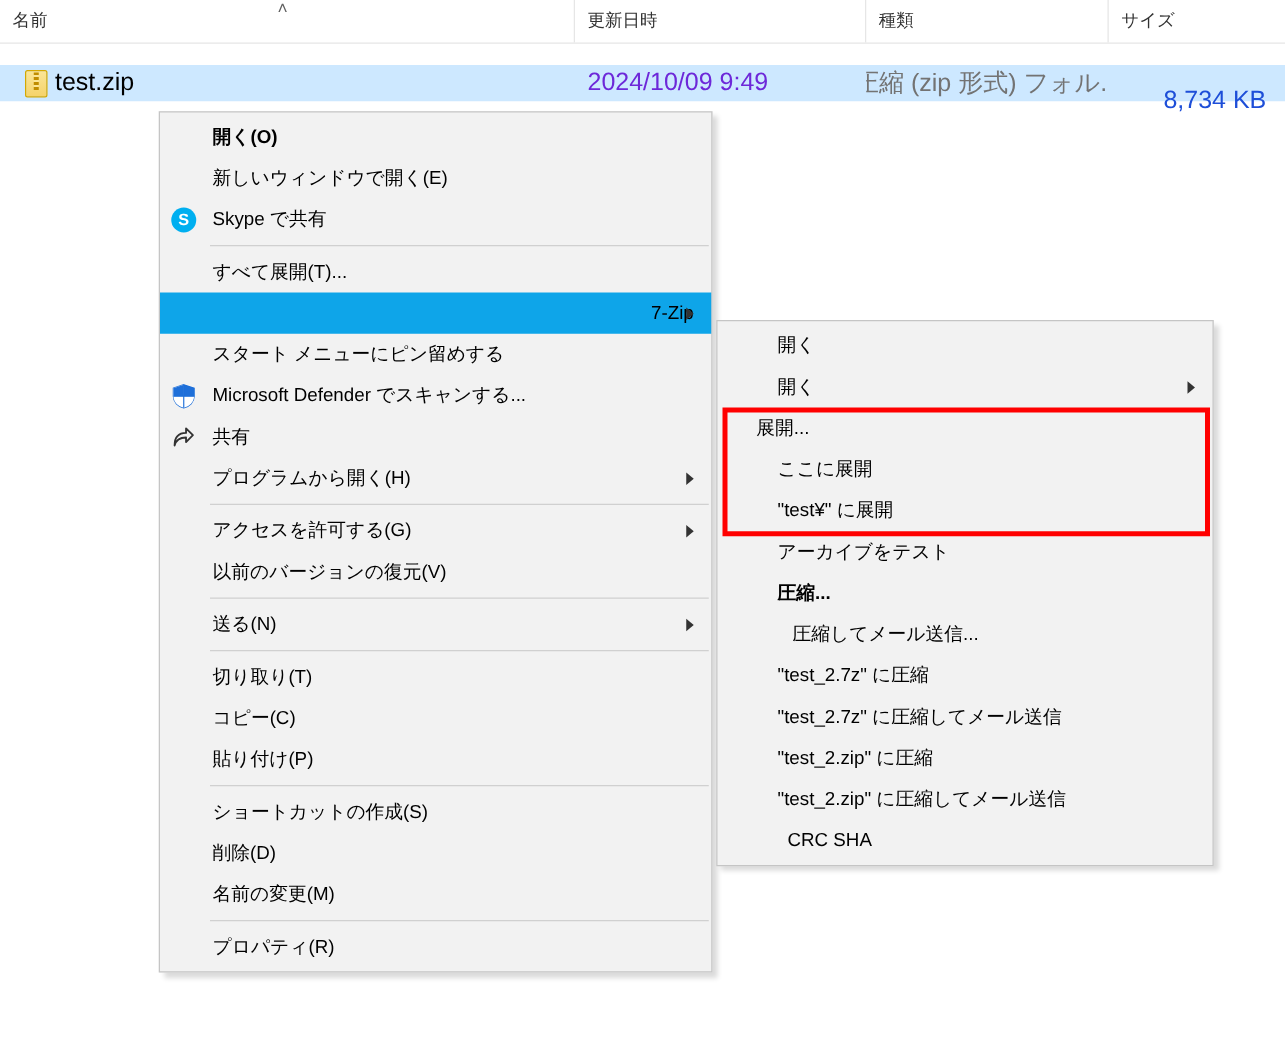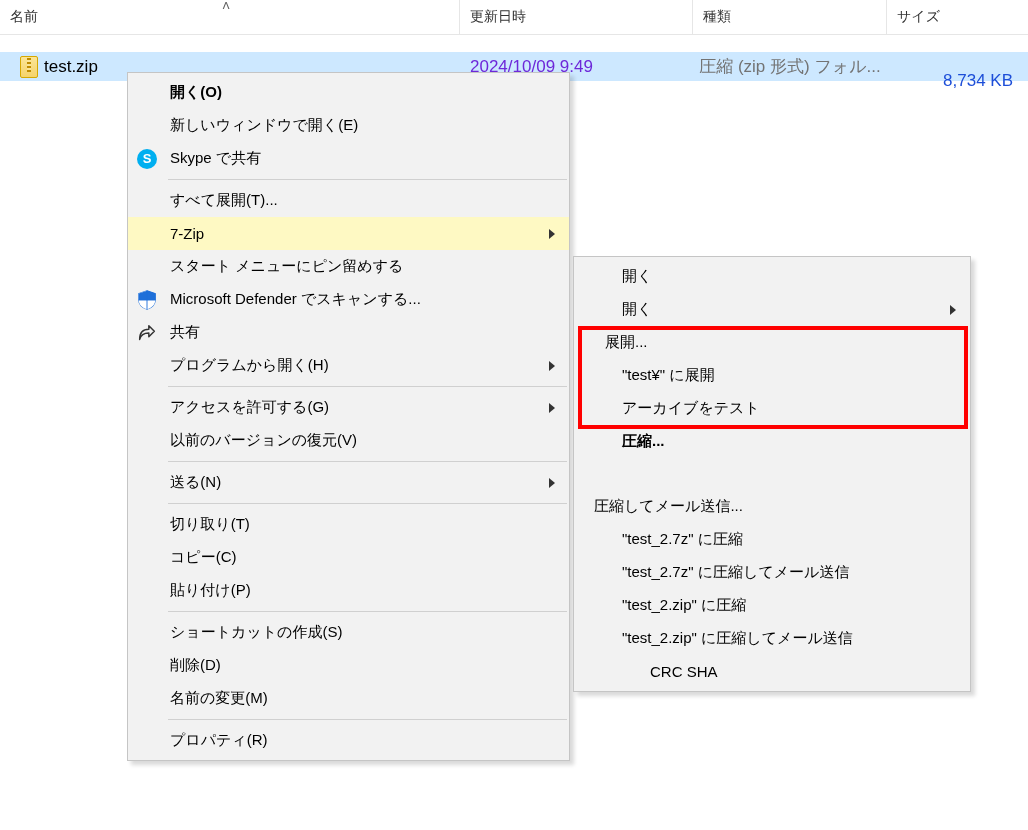"test.zip" .file-row { font-size: 17px -> 20px }
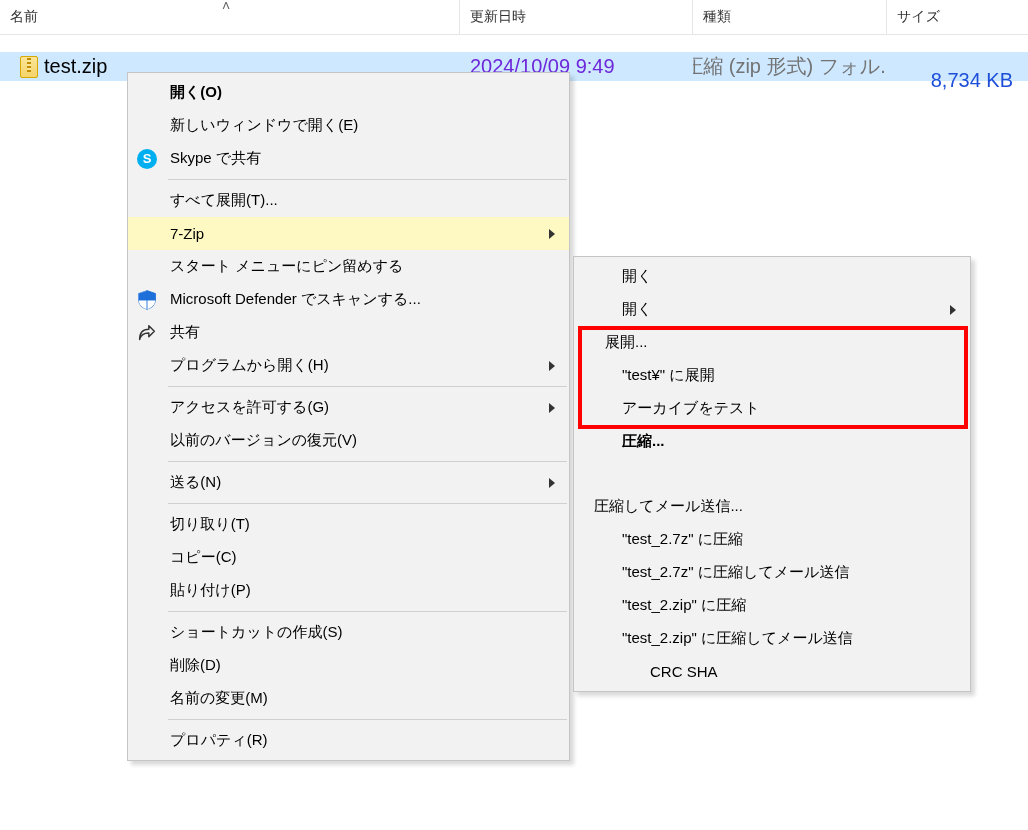"開く(O)" .menu1 { top: 72px -> 89px }
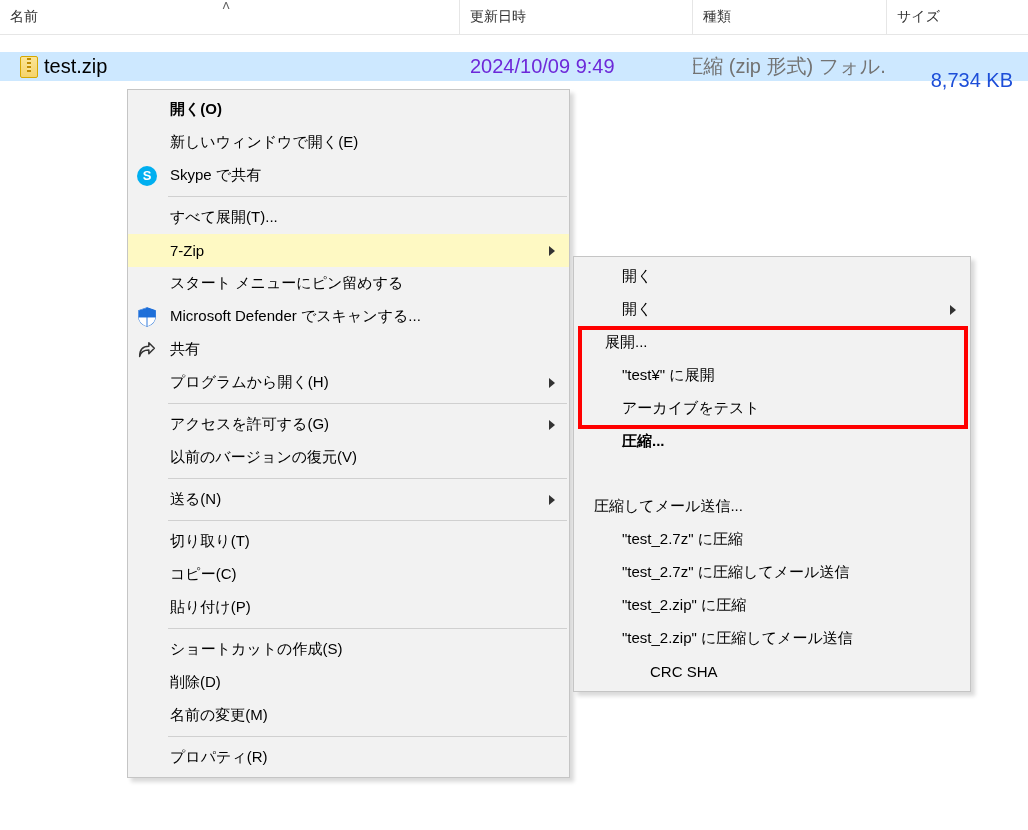"7-Zip" .menu-item.hover { background: #fef9c3 -> #0ea5e9; justify-content: none -> flex-end }
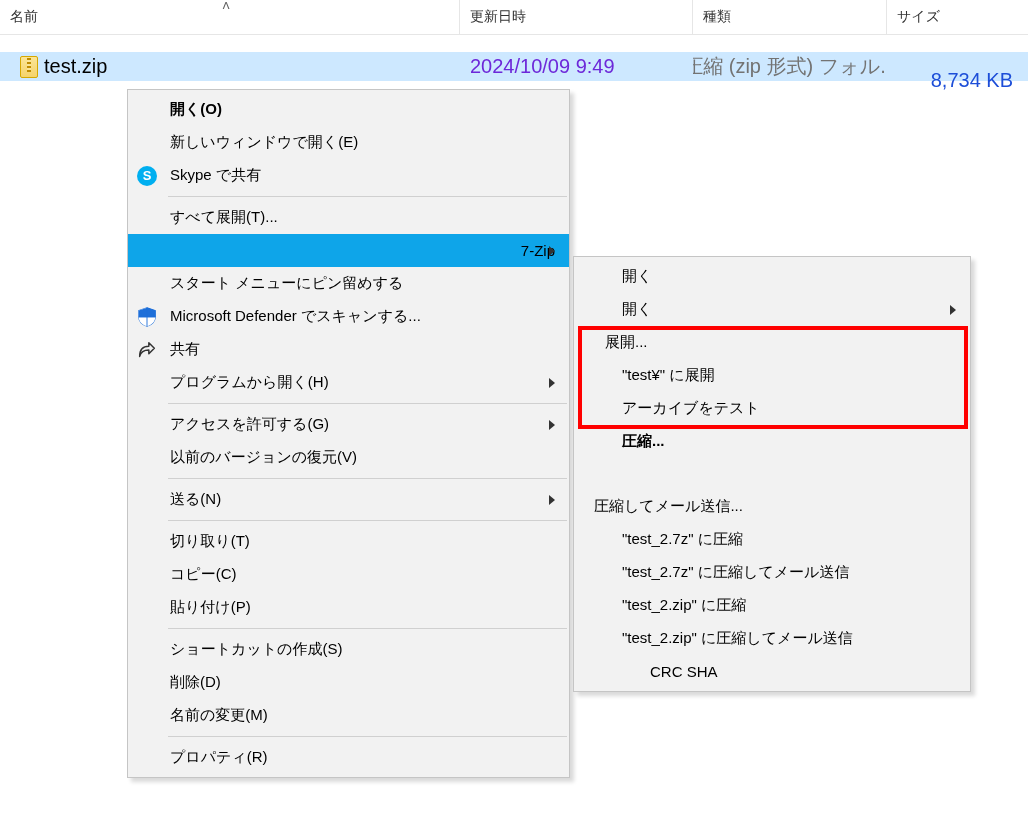"ここに展開" div.menu-item { html: none -> <div> <span>ここに展開</span> </div> }
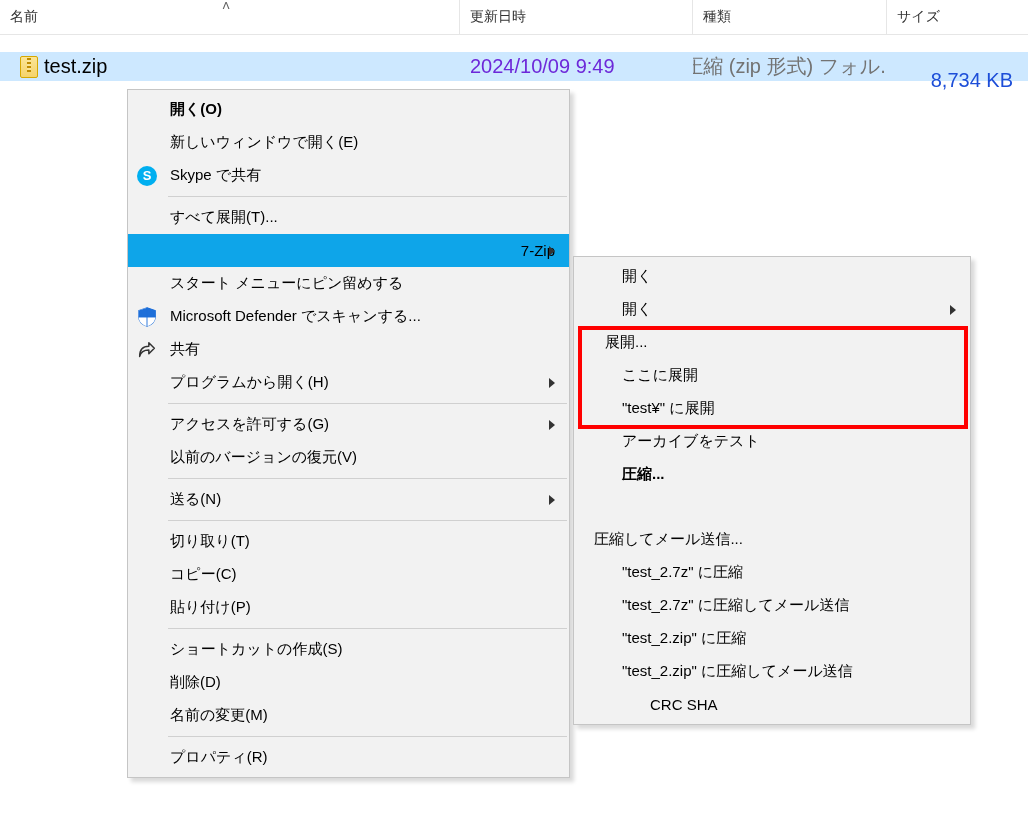"圧縮してメール送信..." div.menu-item { margin-top: 32px -> none; padding-left: 20px -> 60px }
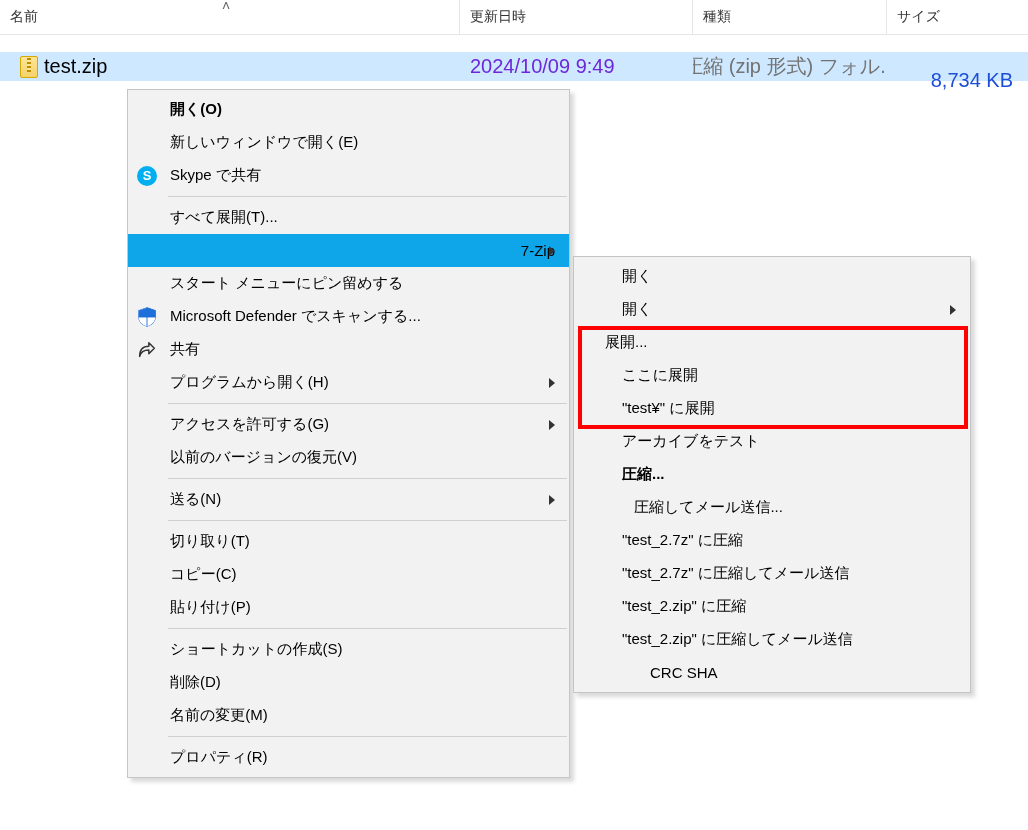"CRC SHA" div.menu-item { padding-left: 76px -> 56px }
